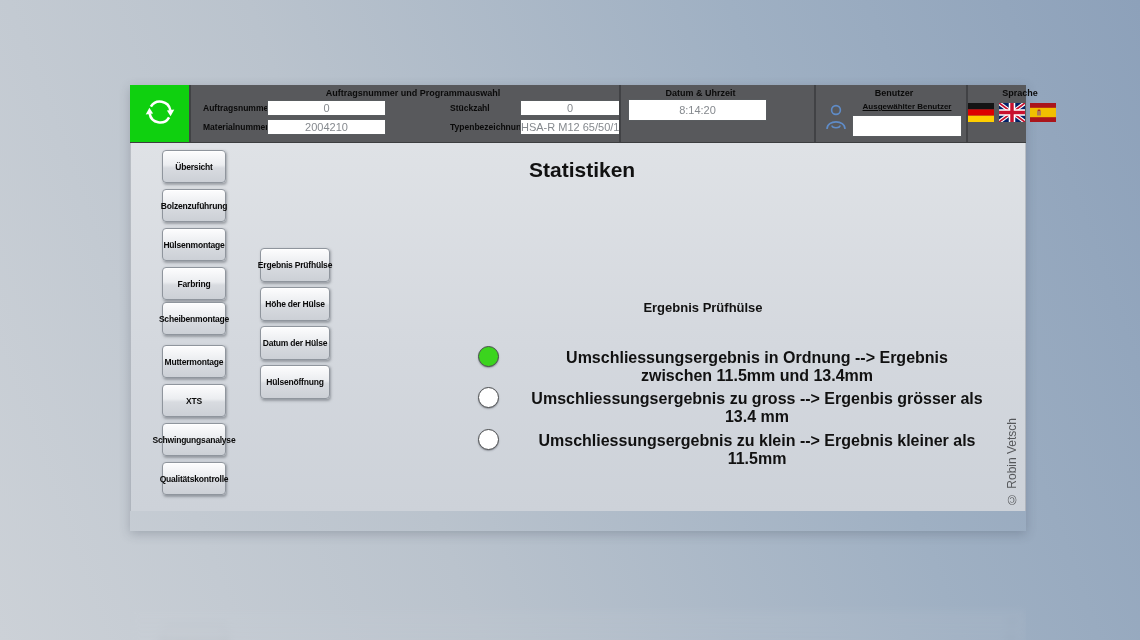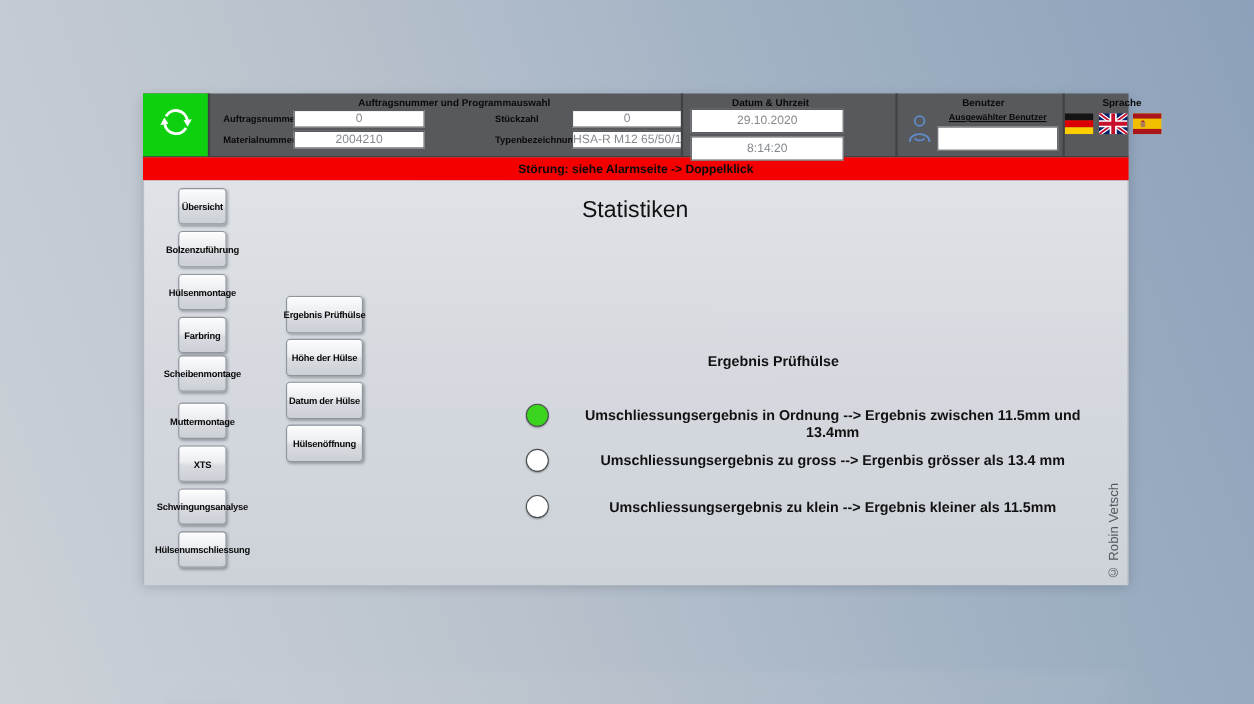"29.10.2020" div.field { html: <div>29.10.2020</div> -> none }
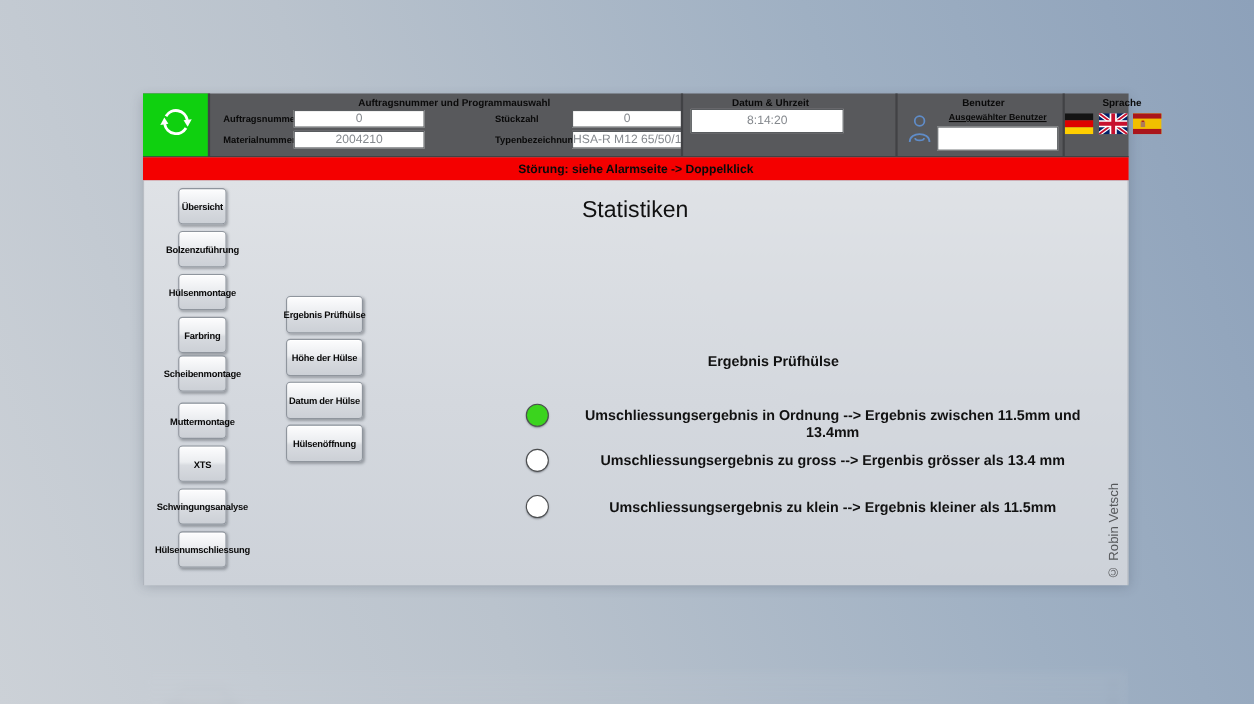"Störung: siehe Alarmseite -> Doppelklick" div.alarm { html: <div> <span>Störung: siehe Alarmseite -&gt; Doppelklick</span> </div> -> none }
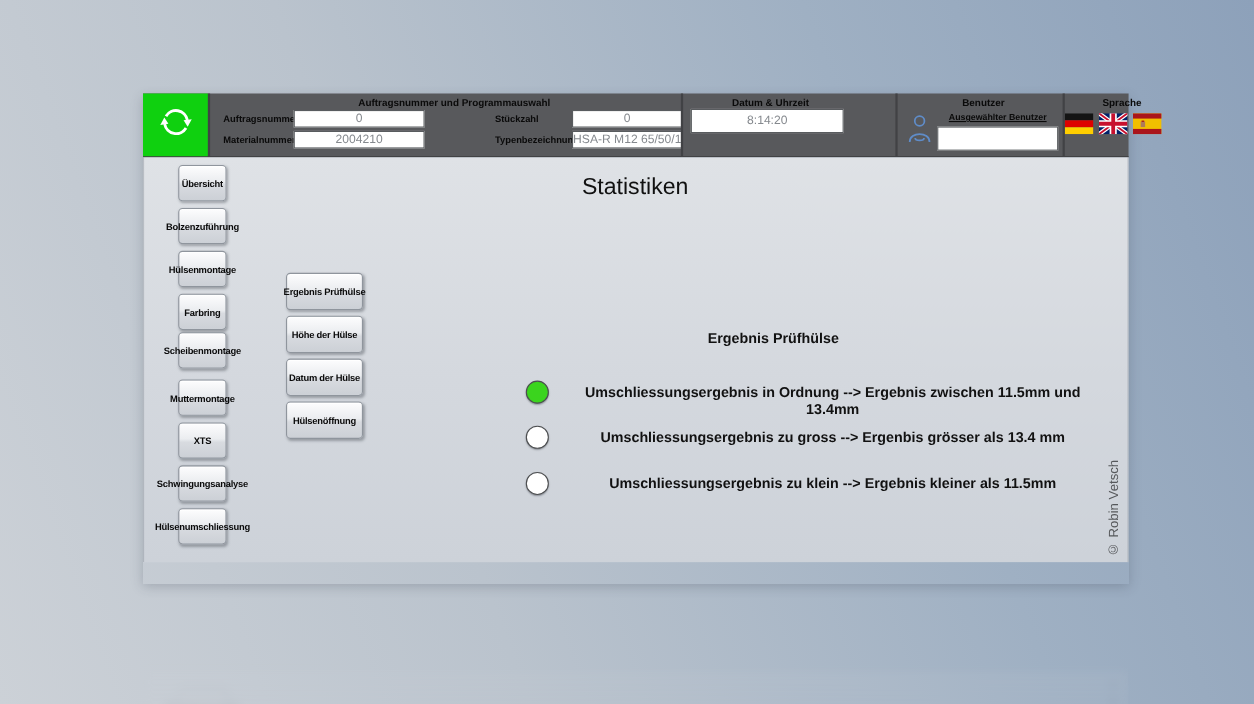"Übersicht" .col1 { width: 44px -> 64px }
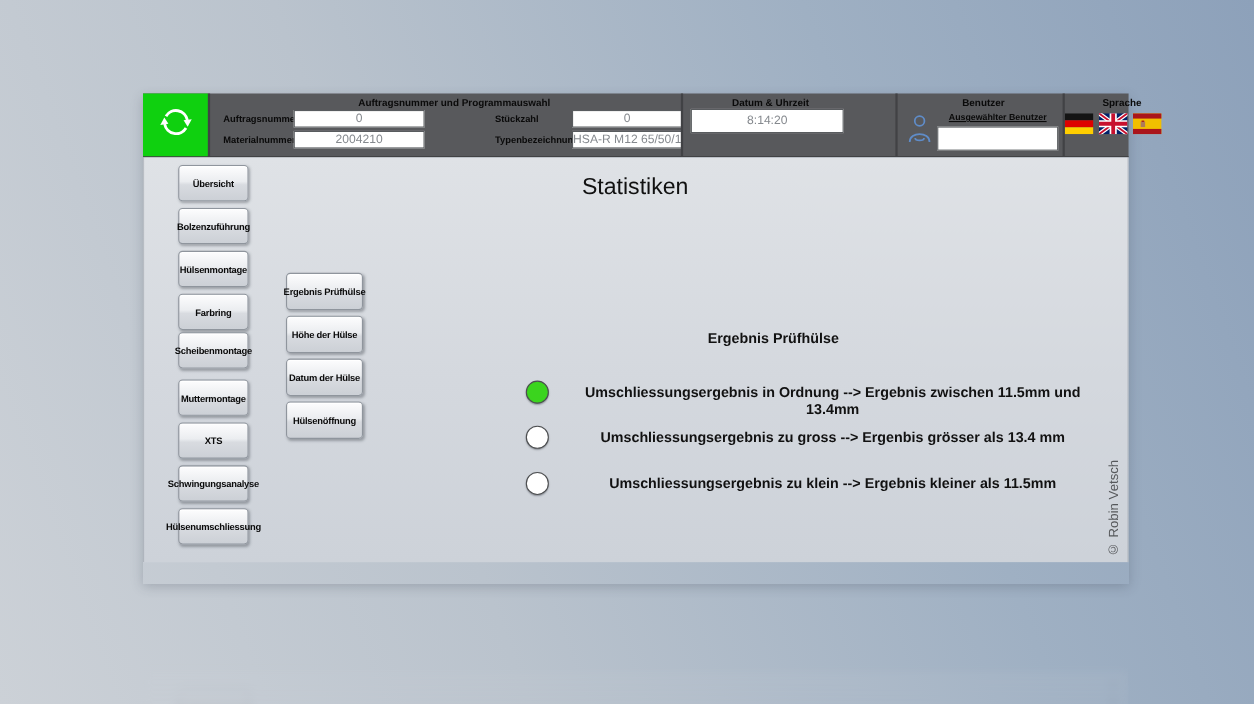"Statistiken" .page-title { font-weight: normal -> bold }
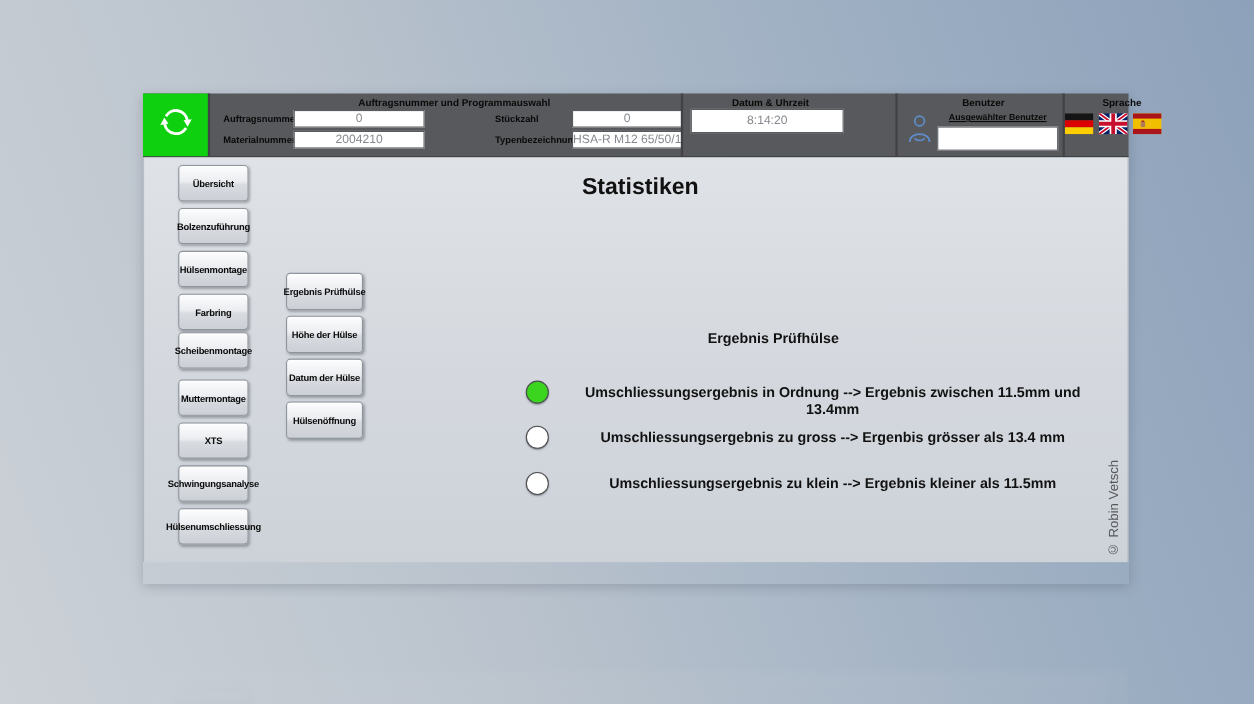"Umschliessungsergebnis in Ordnung -->" .row-text { font-size: 13px -> 16px }
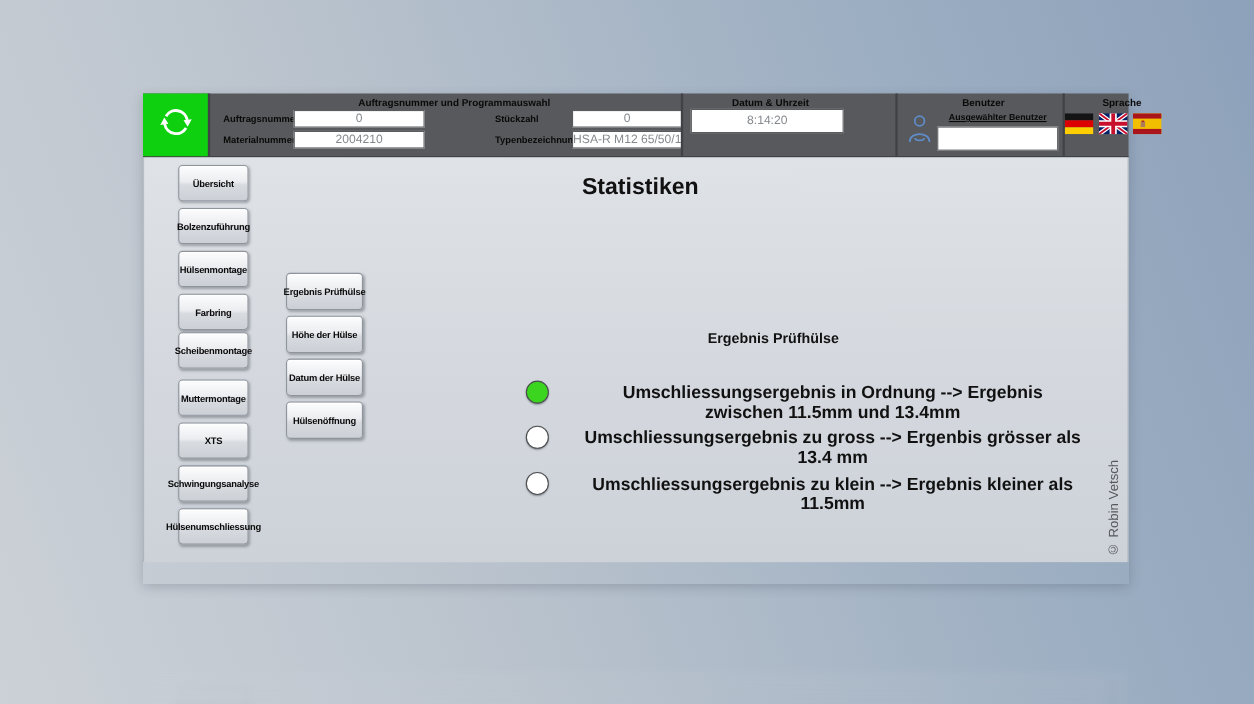"Hülsenumschliessung" div.btn { text: Hülsenumschliessung -> Qualitätskontrolle }
